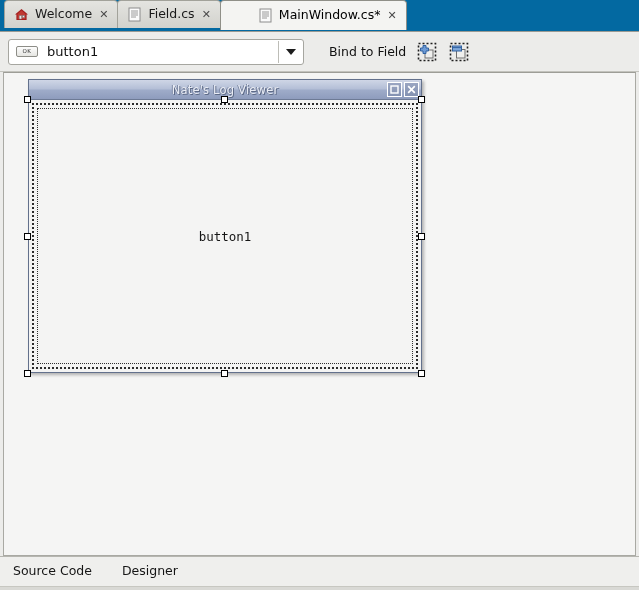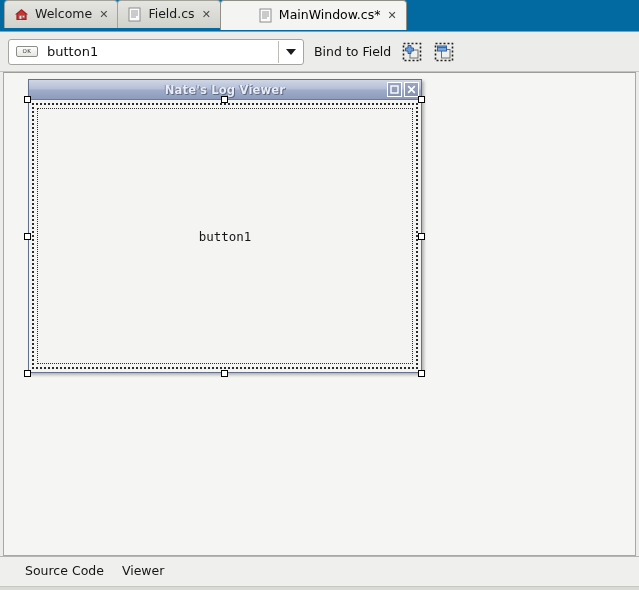"Bind to Field" .bindlabel { margin-left: none -> 15px }
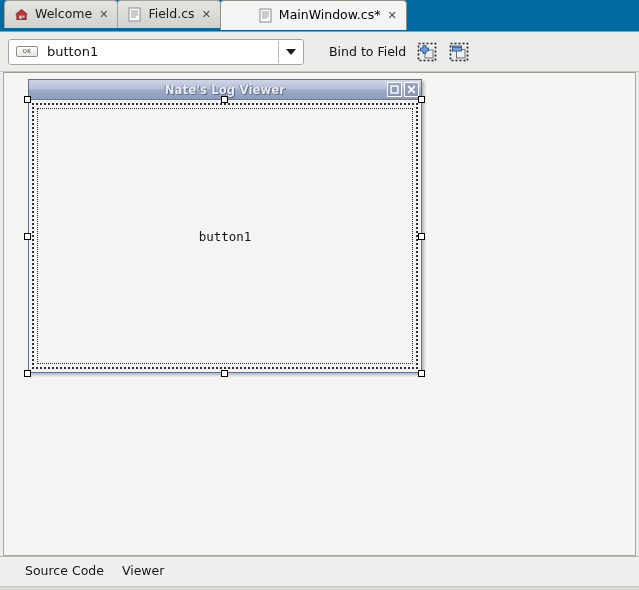"Nate's Log Viewer" .title-text { font-weight: bold -> none }
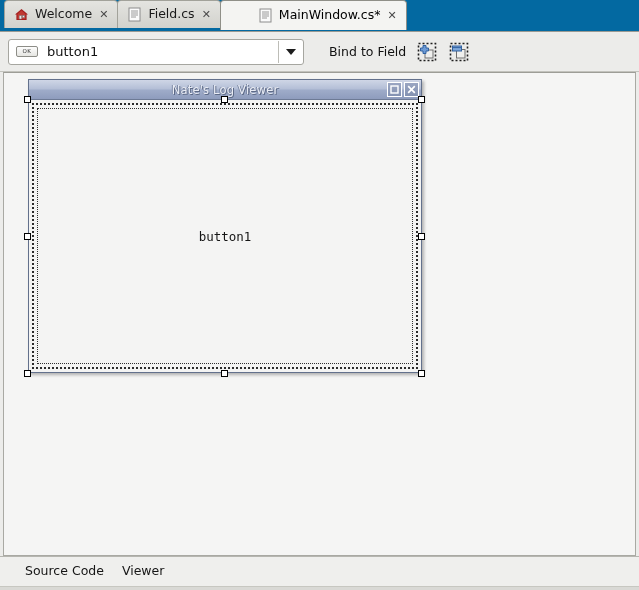"Source Code" .bottom-bar { gap: 0 -> 12px; padding: 0 16px -> 0 4px }
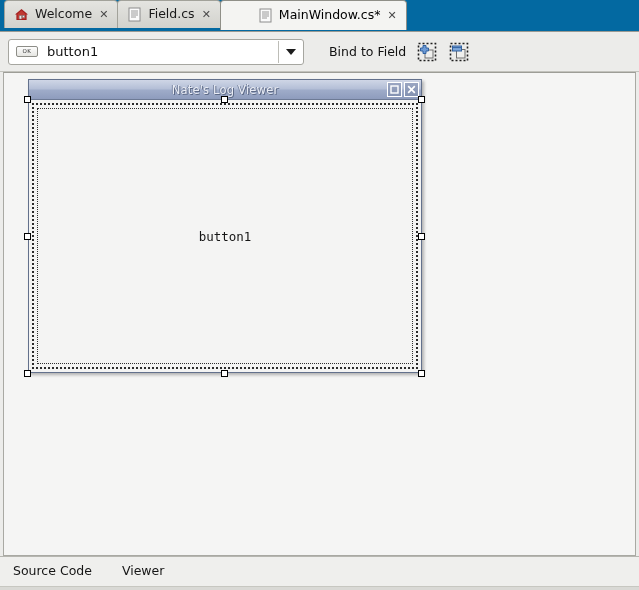"Viewer" span.vtab { text: Viewer -> Designer }
